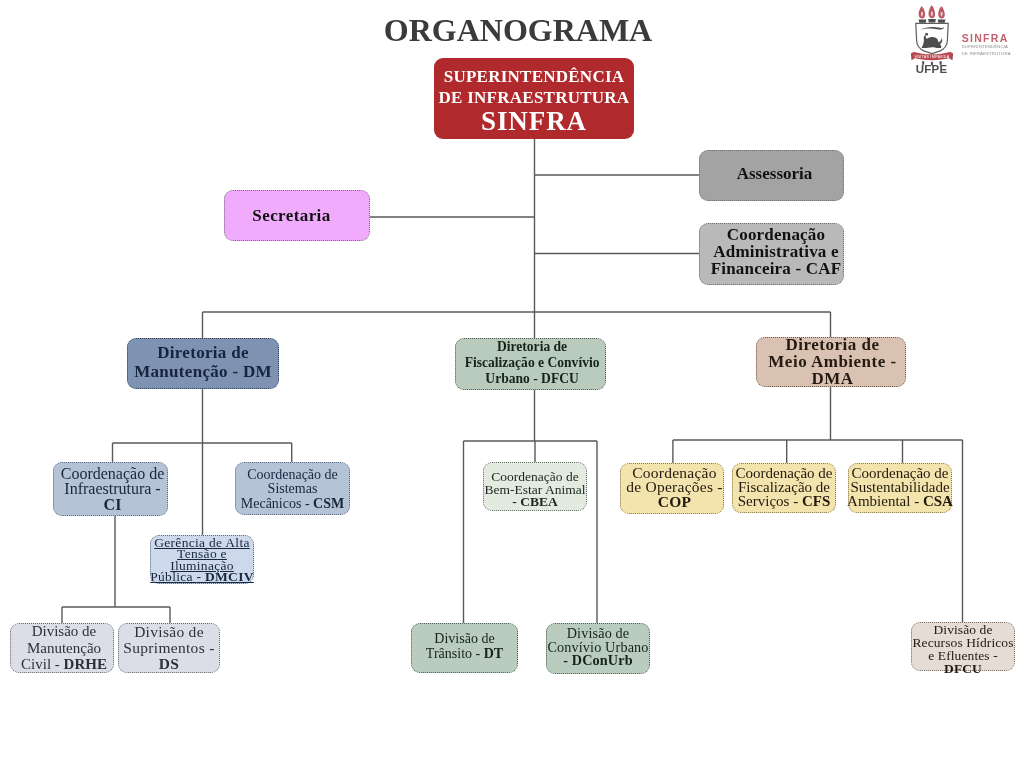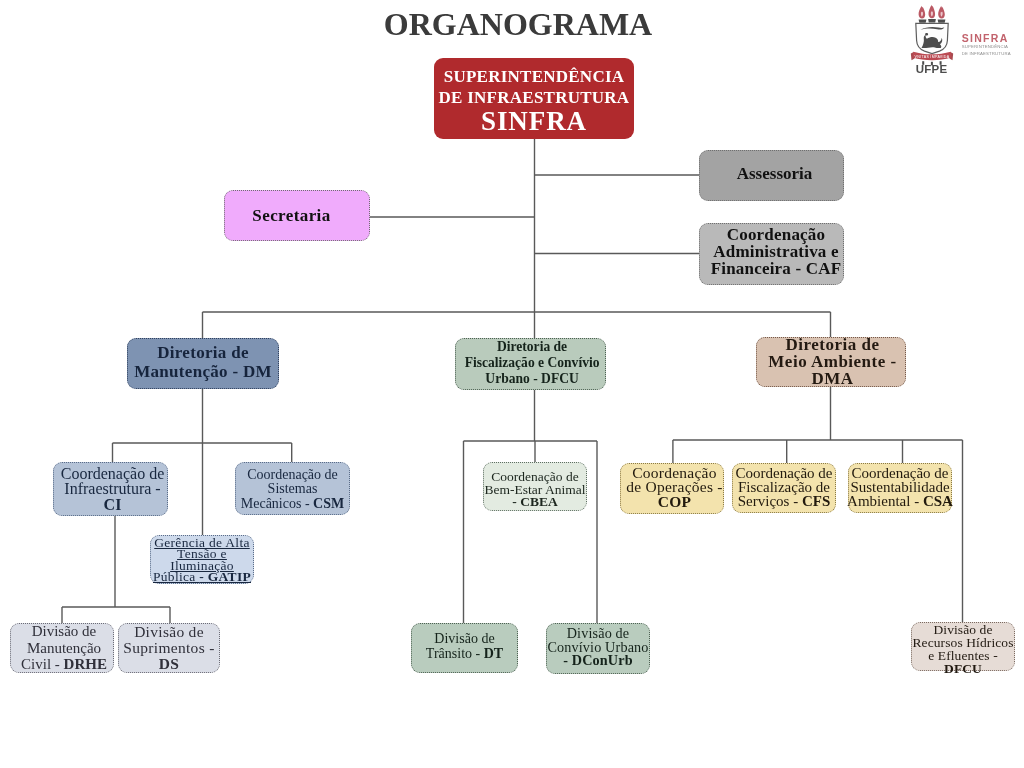"ORGANOGRAMA" #title { top: 6px -> 12px }
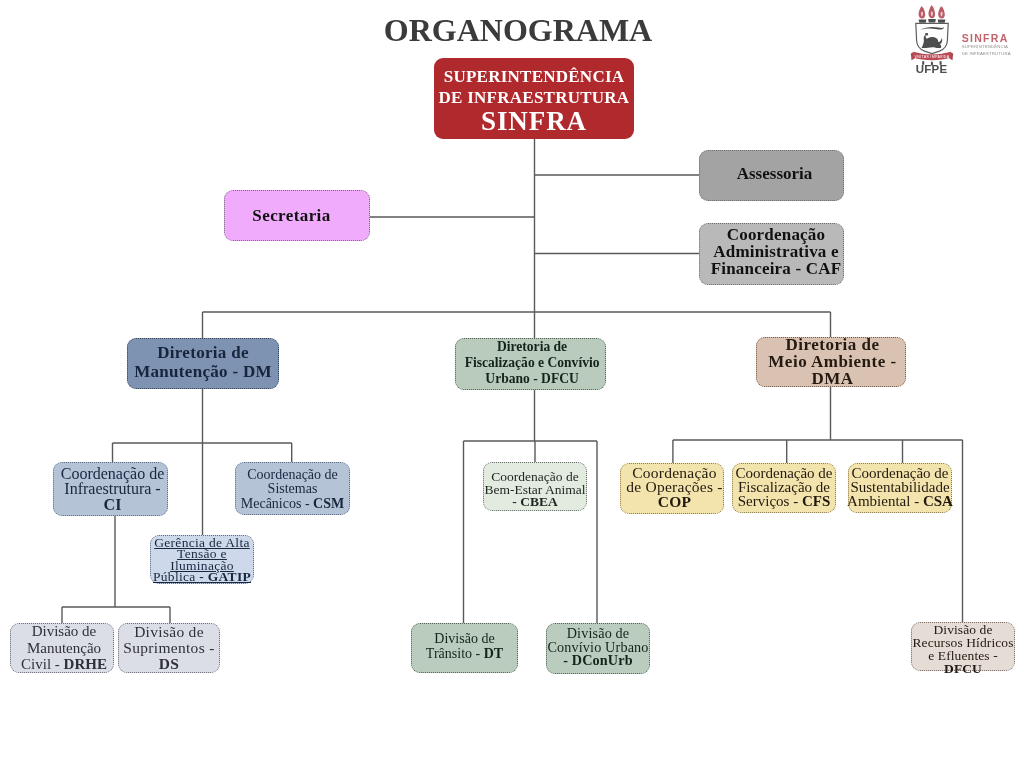"- GATIP" b { text: GATIP -> DMCIV }
